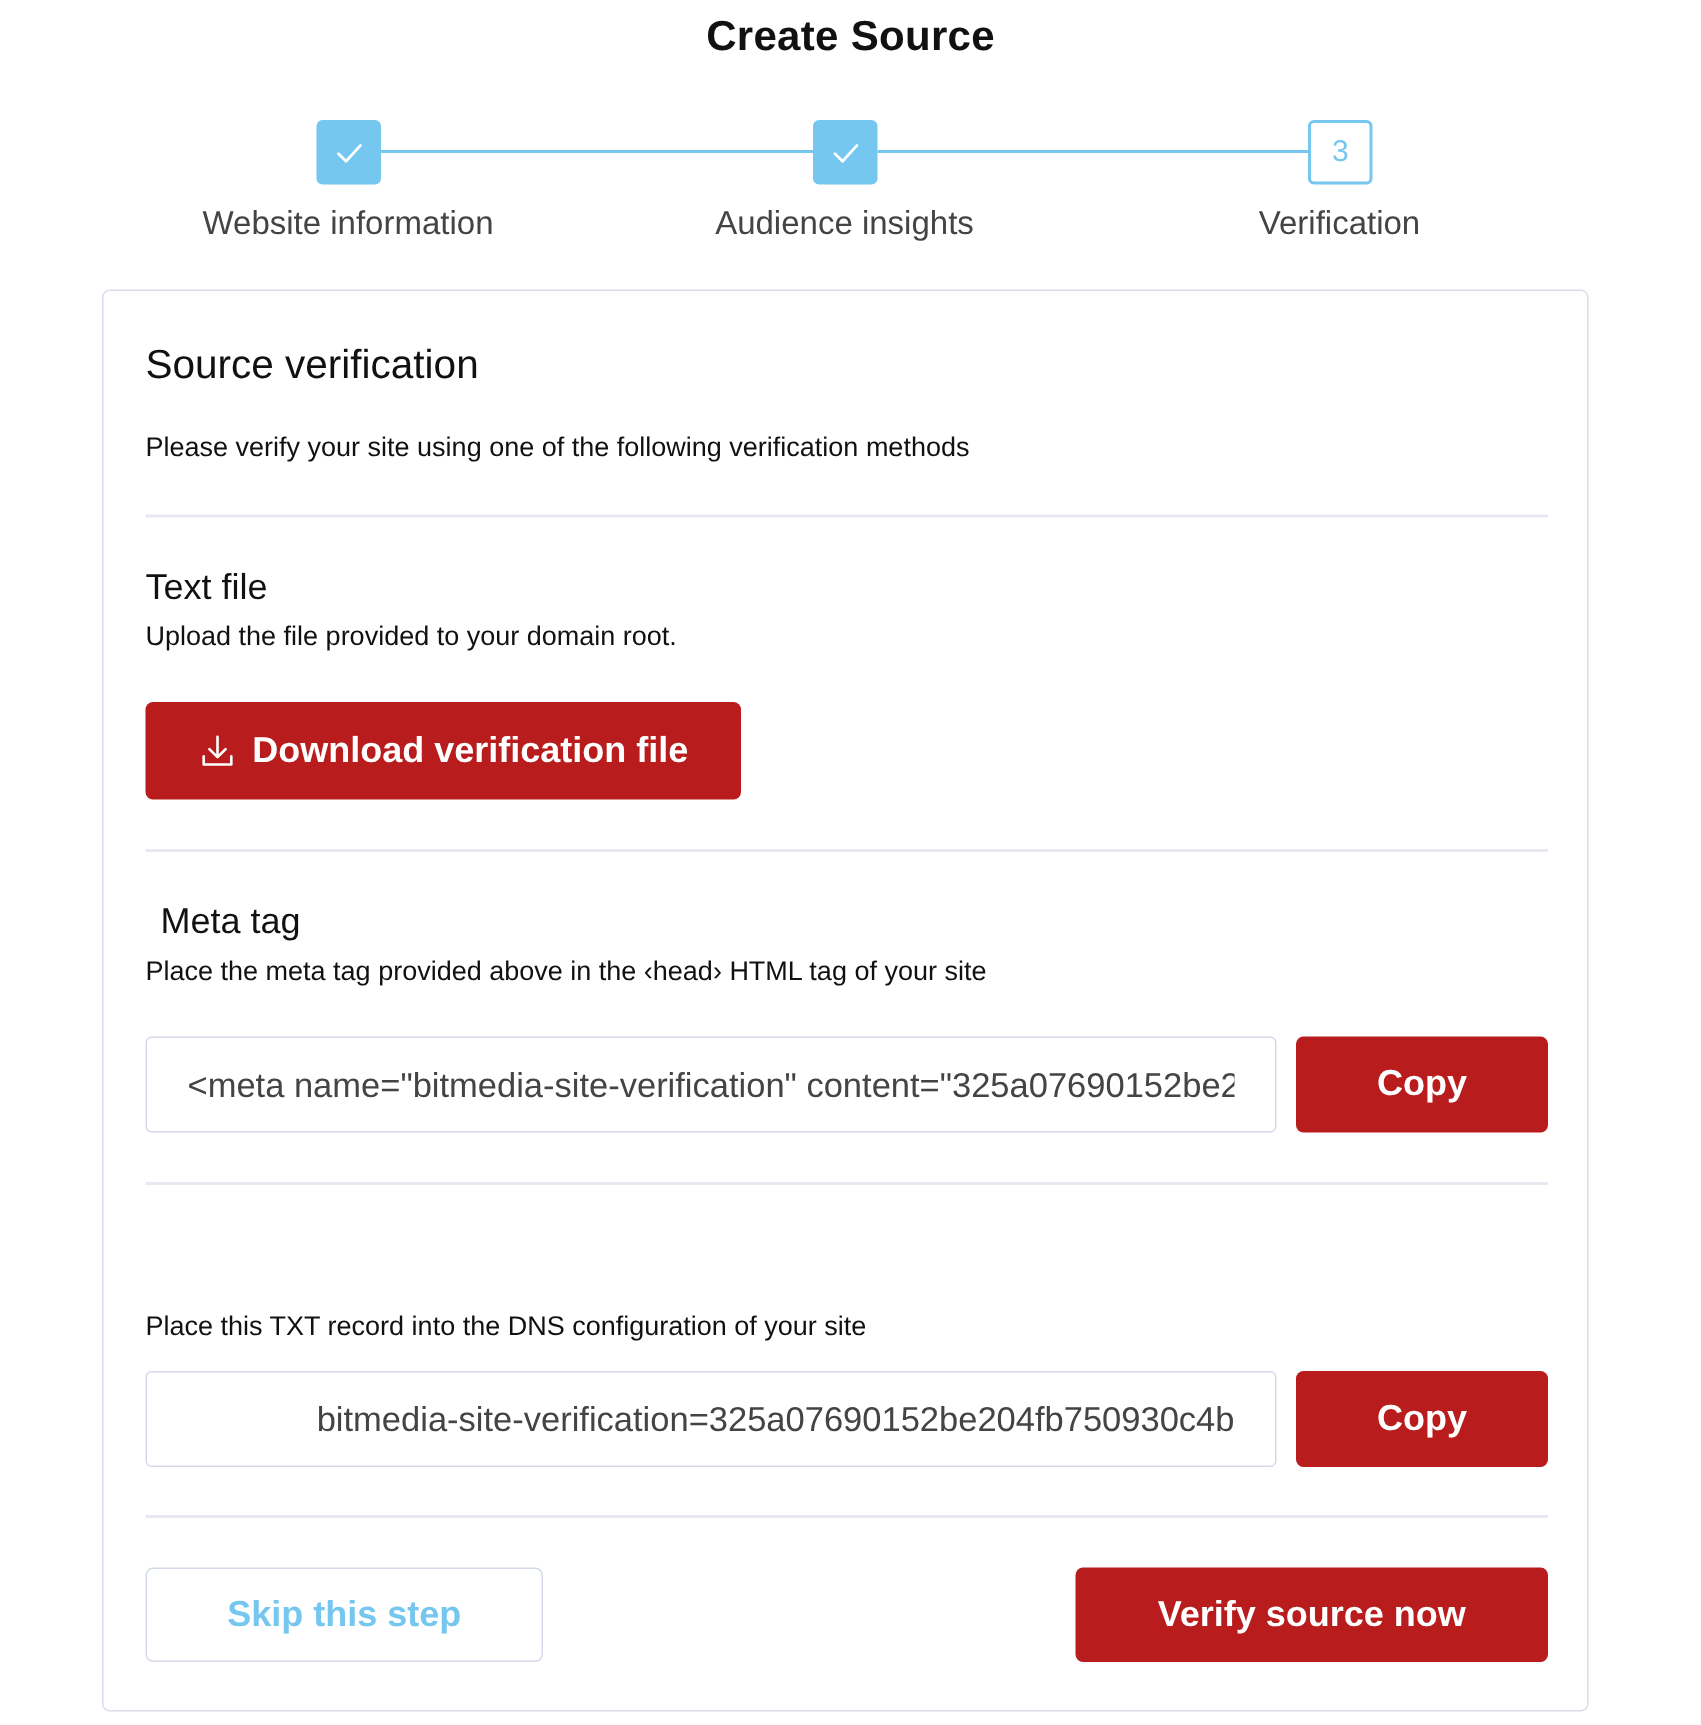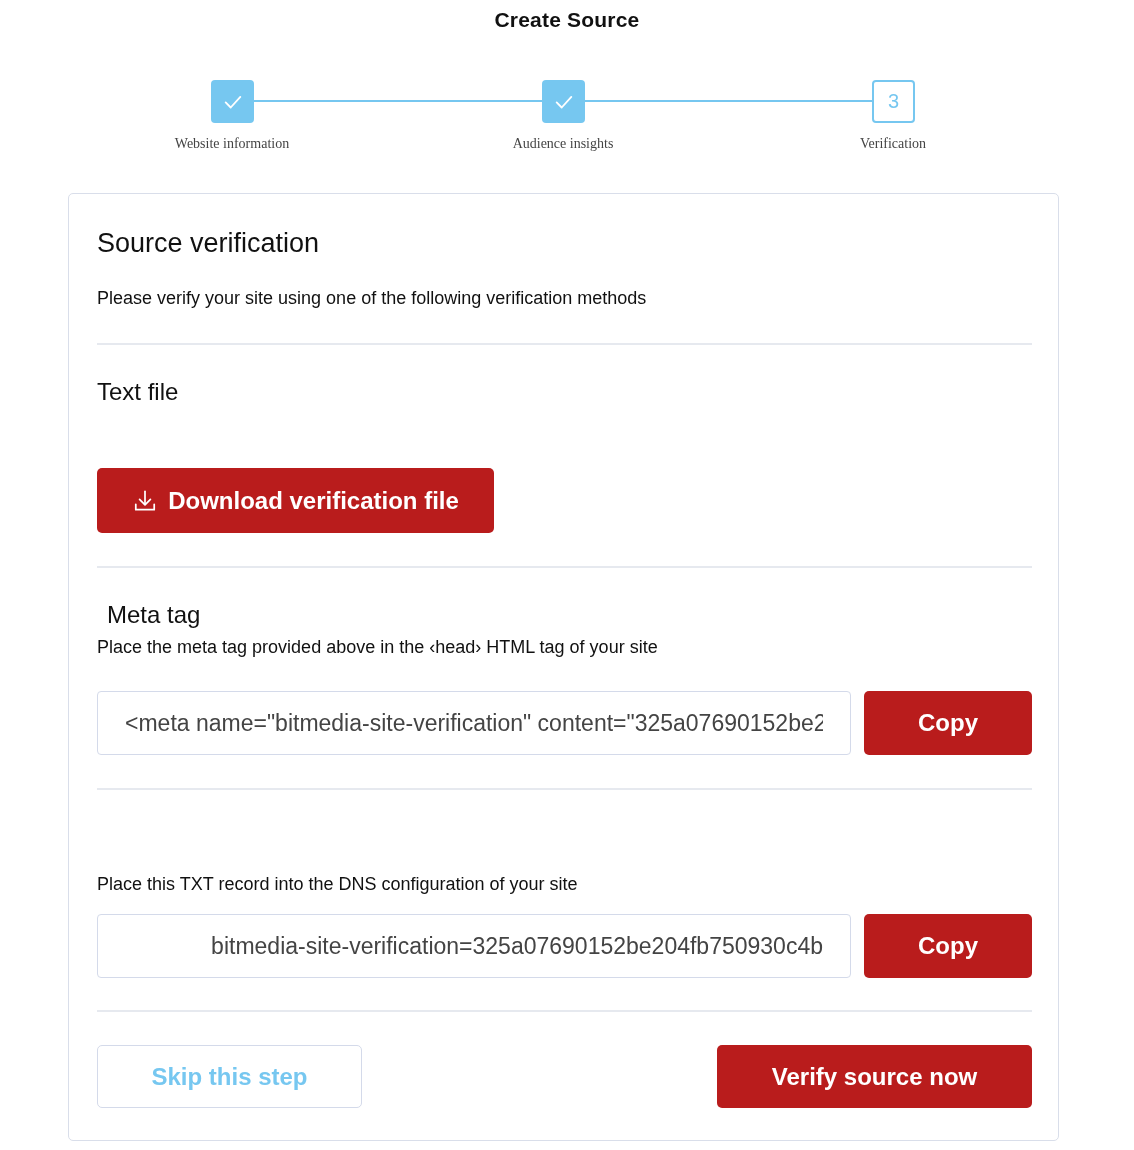"Create Source" .page-title { font-size: 21px -> 28px }
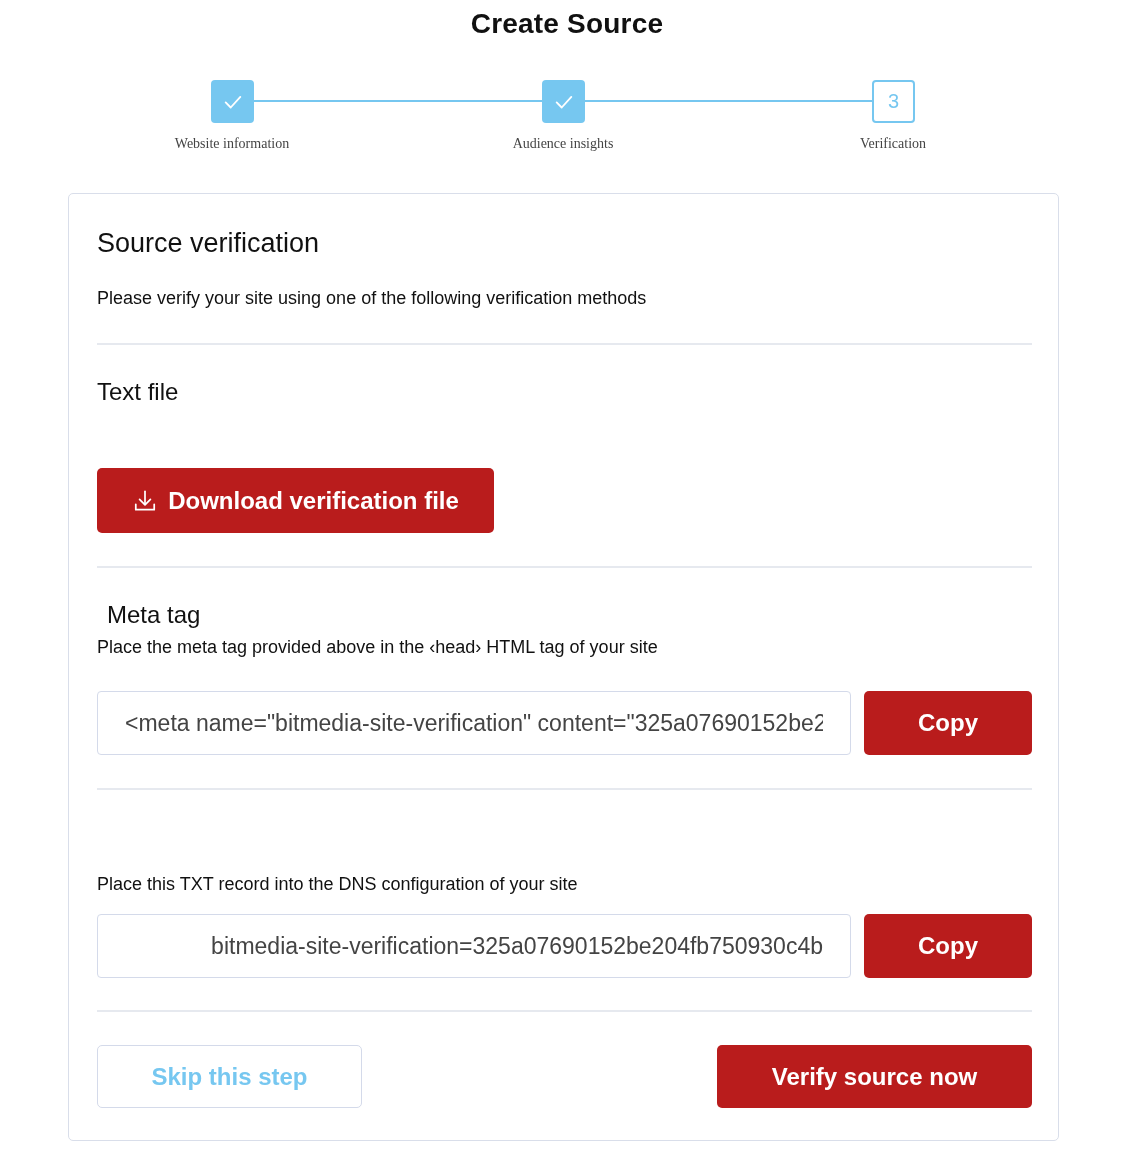"Website information" .step-label { font-family: Liberation Serif, serif -> none; font-size: 14px -> 22px }
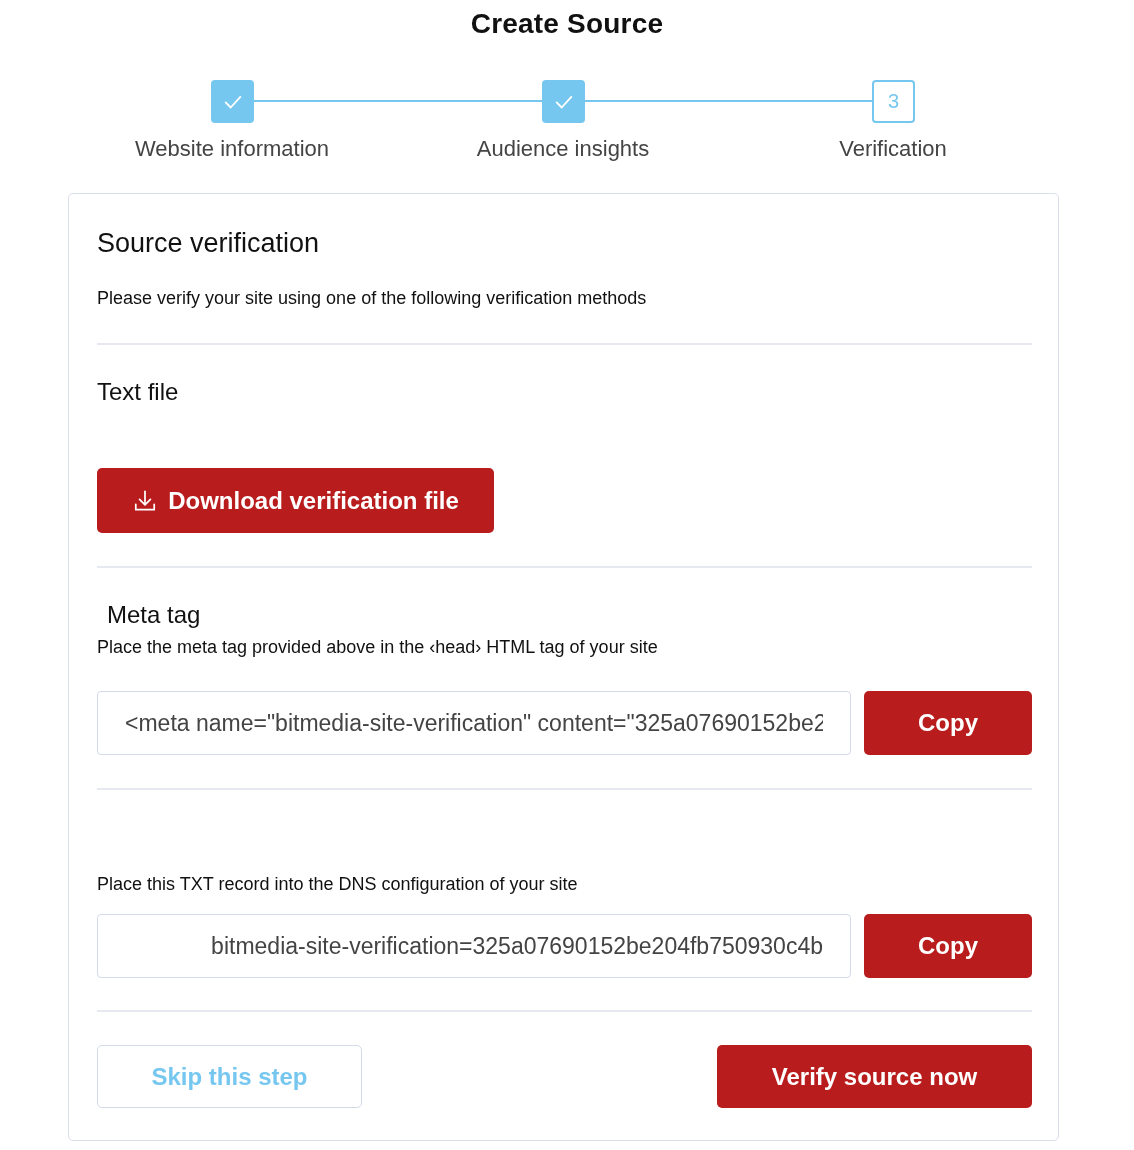"Upload the file provided to" div.card-inner { html: none -> <div>Upload the file provided to your domain root.</div> }
